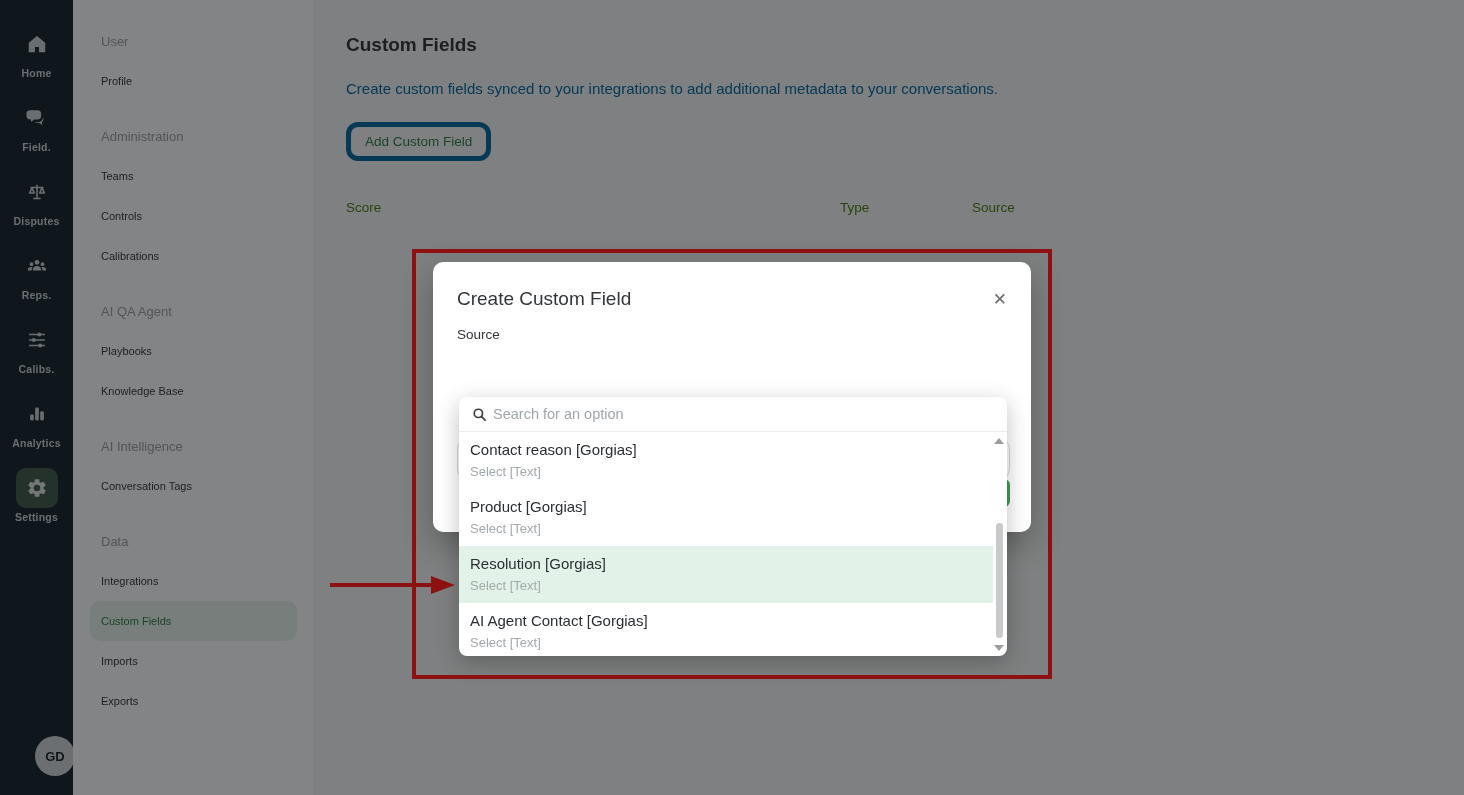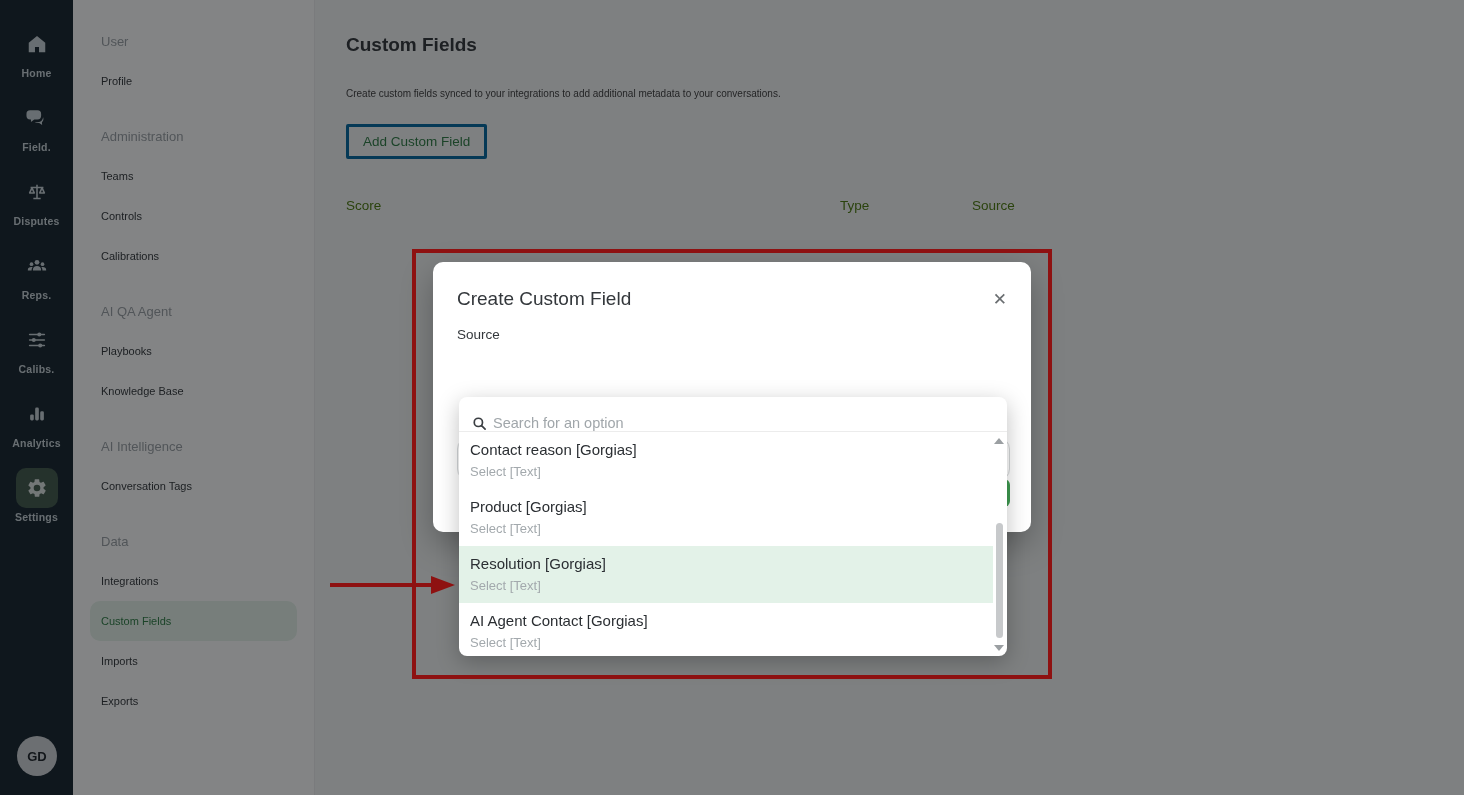"Create custom fields synced to" .page-desc { color: #404040 -> #0369a1; font-size: 10px -> 15px; margin-top: 32px -> 24px }
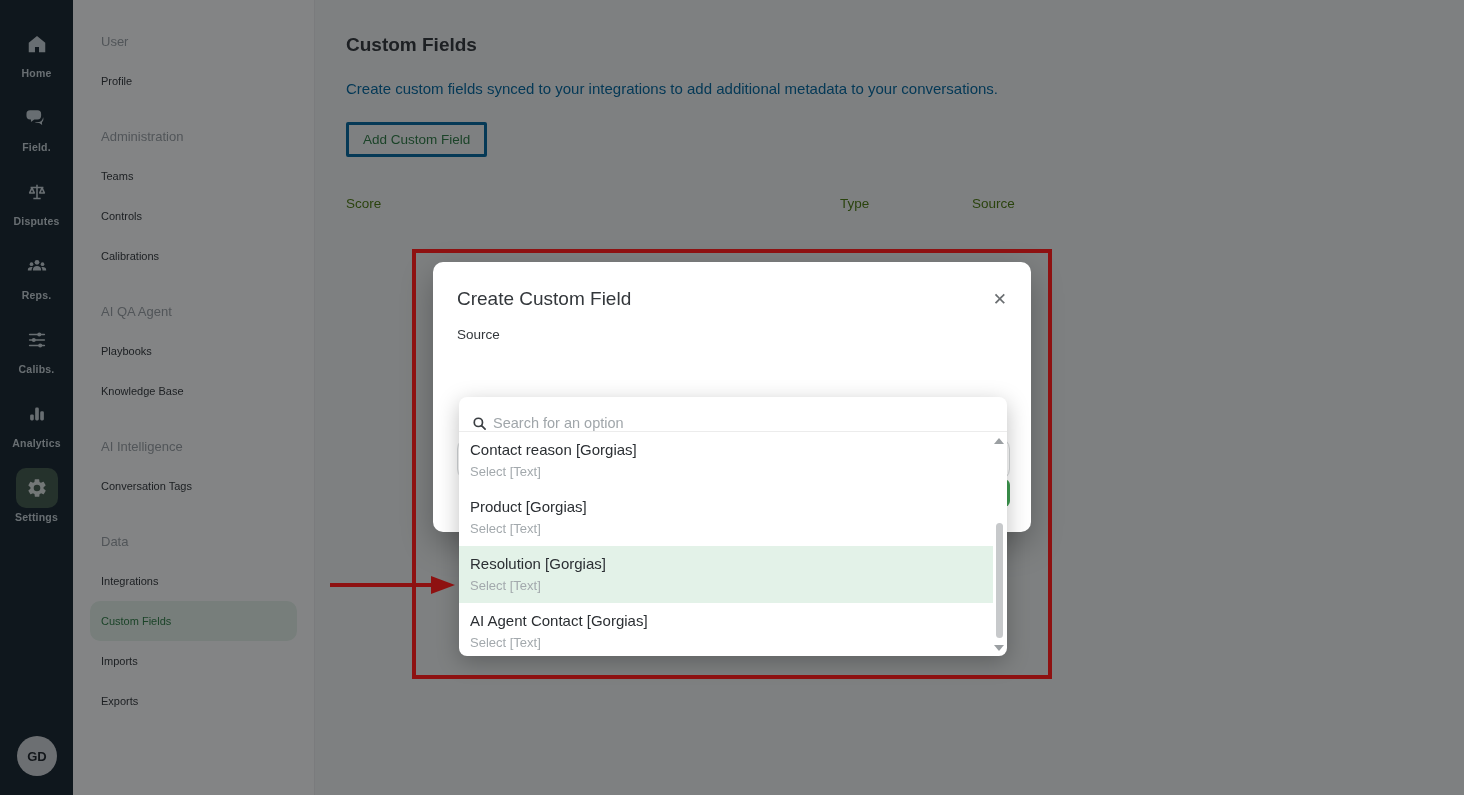"Add Custom Field" .add-btn { border: 3px solid #0369a1 -> 5px solid #0369a1; border-radius: 2px -> 12px }
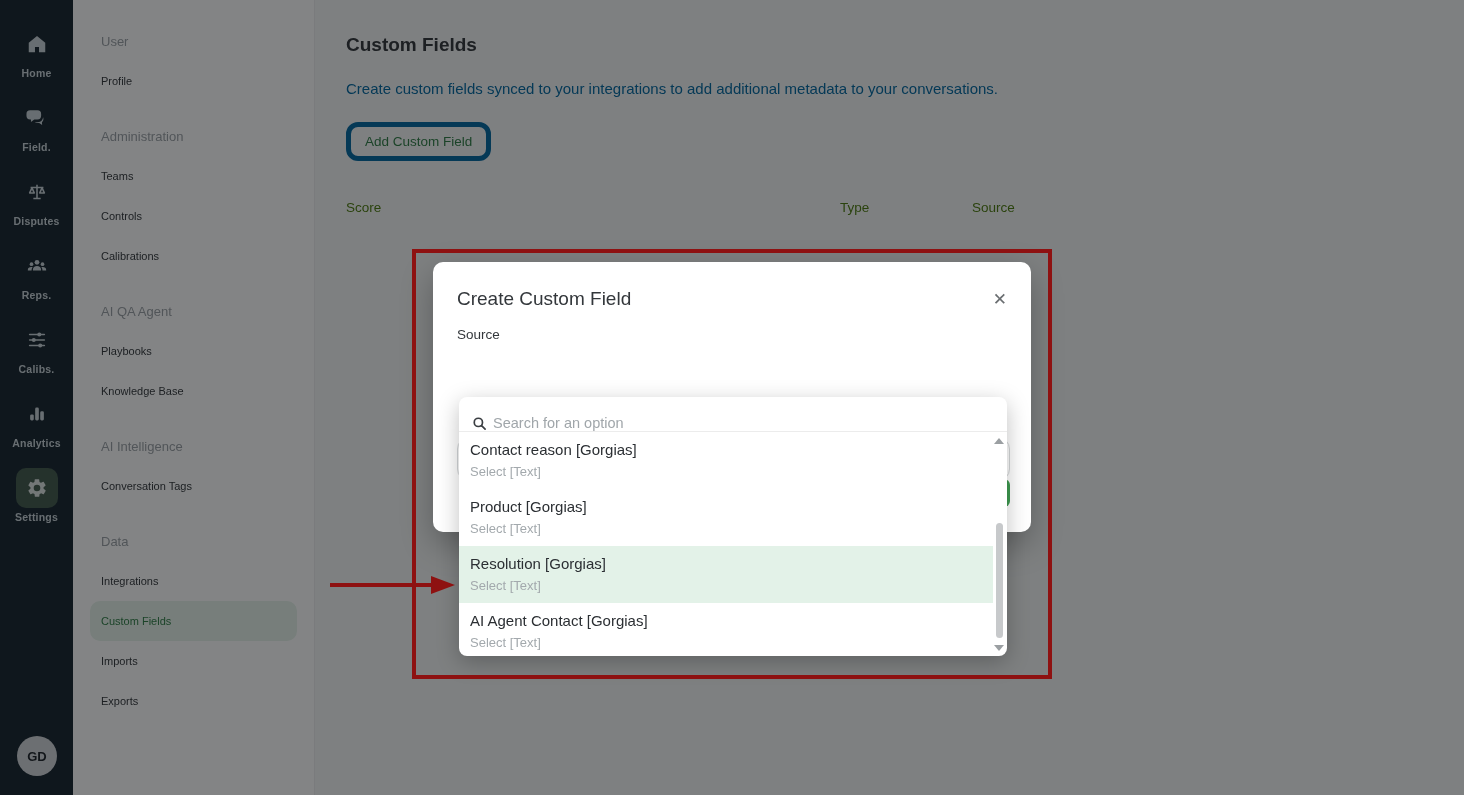"Search for an option" .search-row { align-items: flex-end -> center }
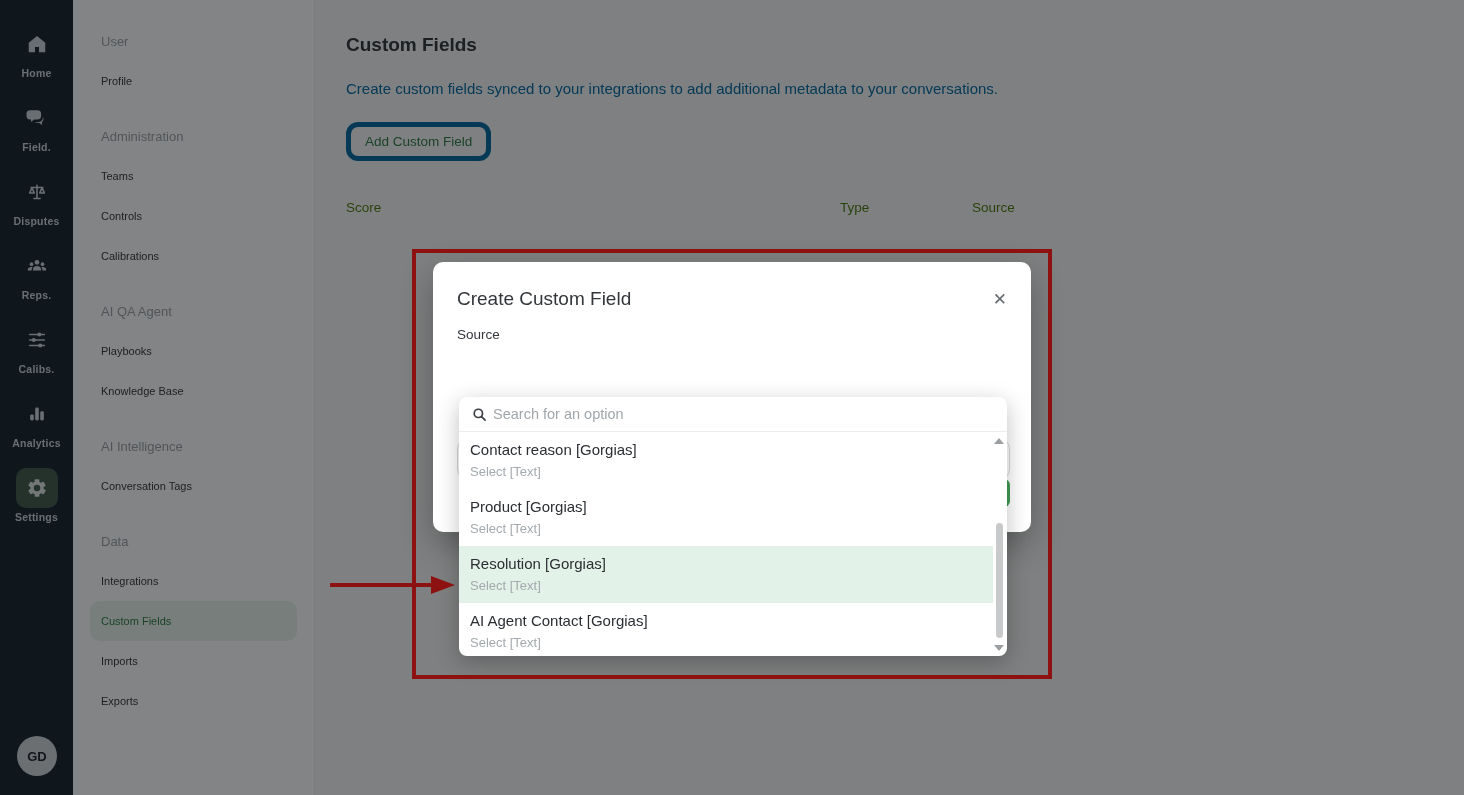"GD" .rail-avatar { left: 17px -> 35px }
